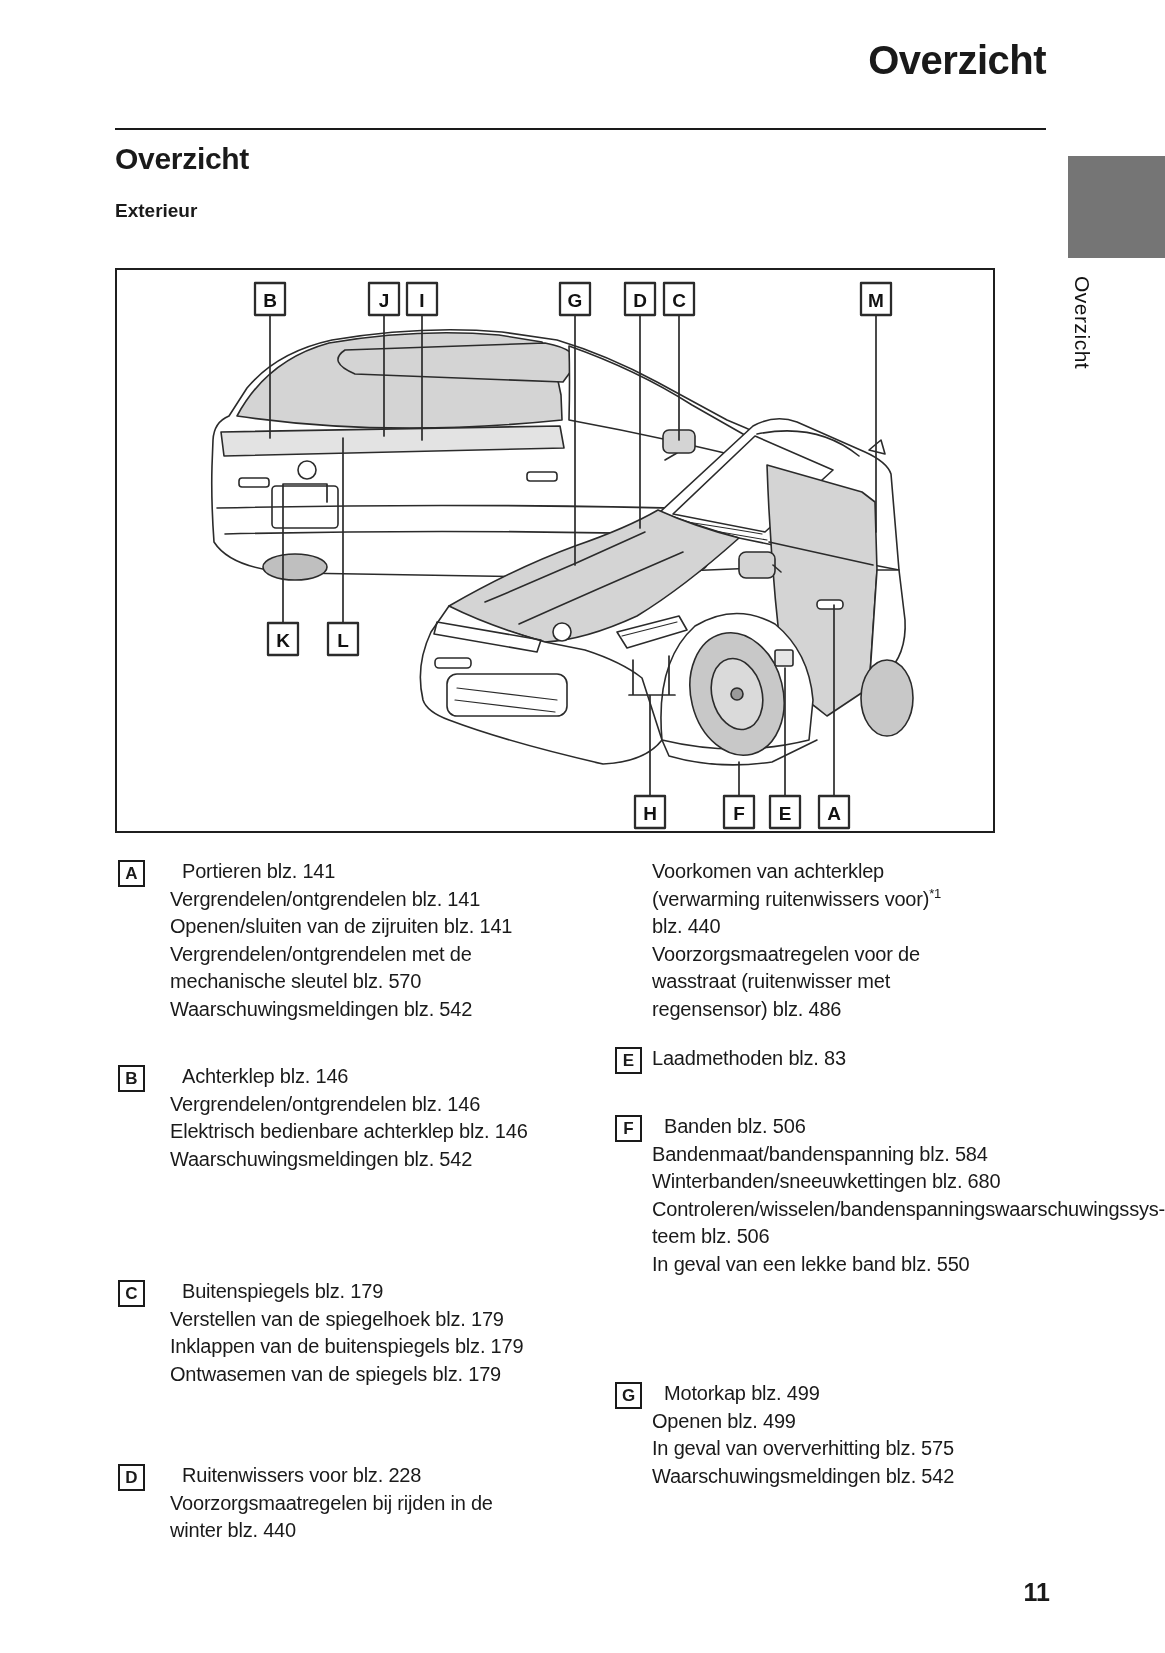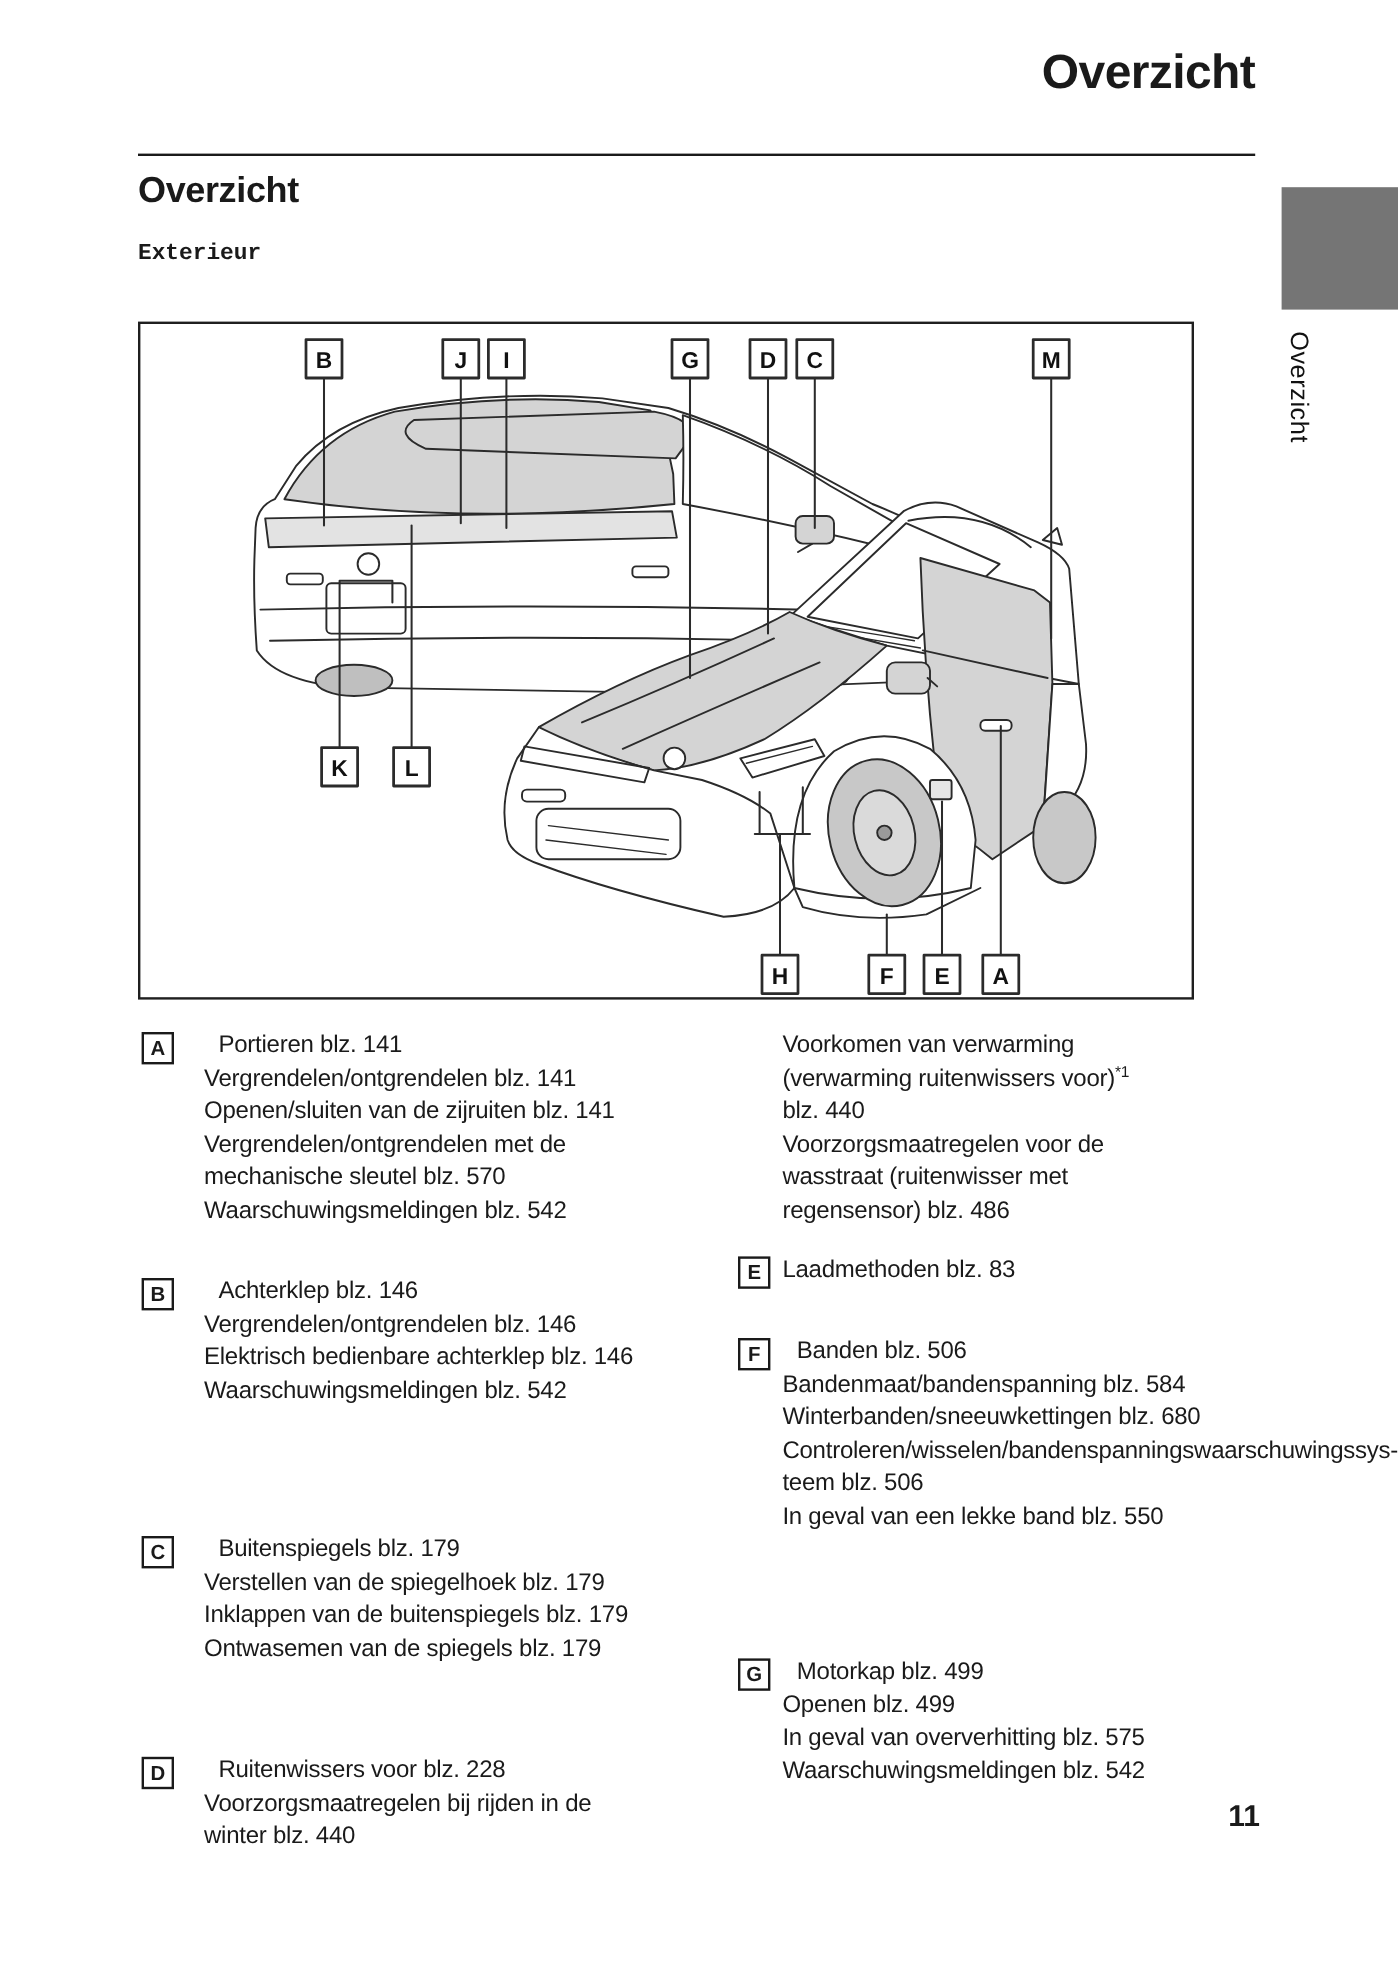"Exterieur" .sub-title { font-family: Liberation Mono, monospace -> none }
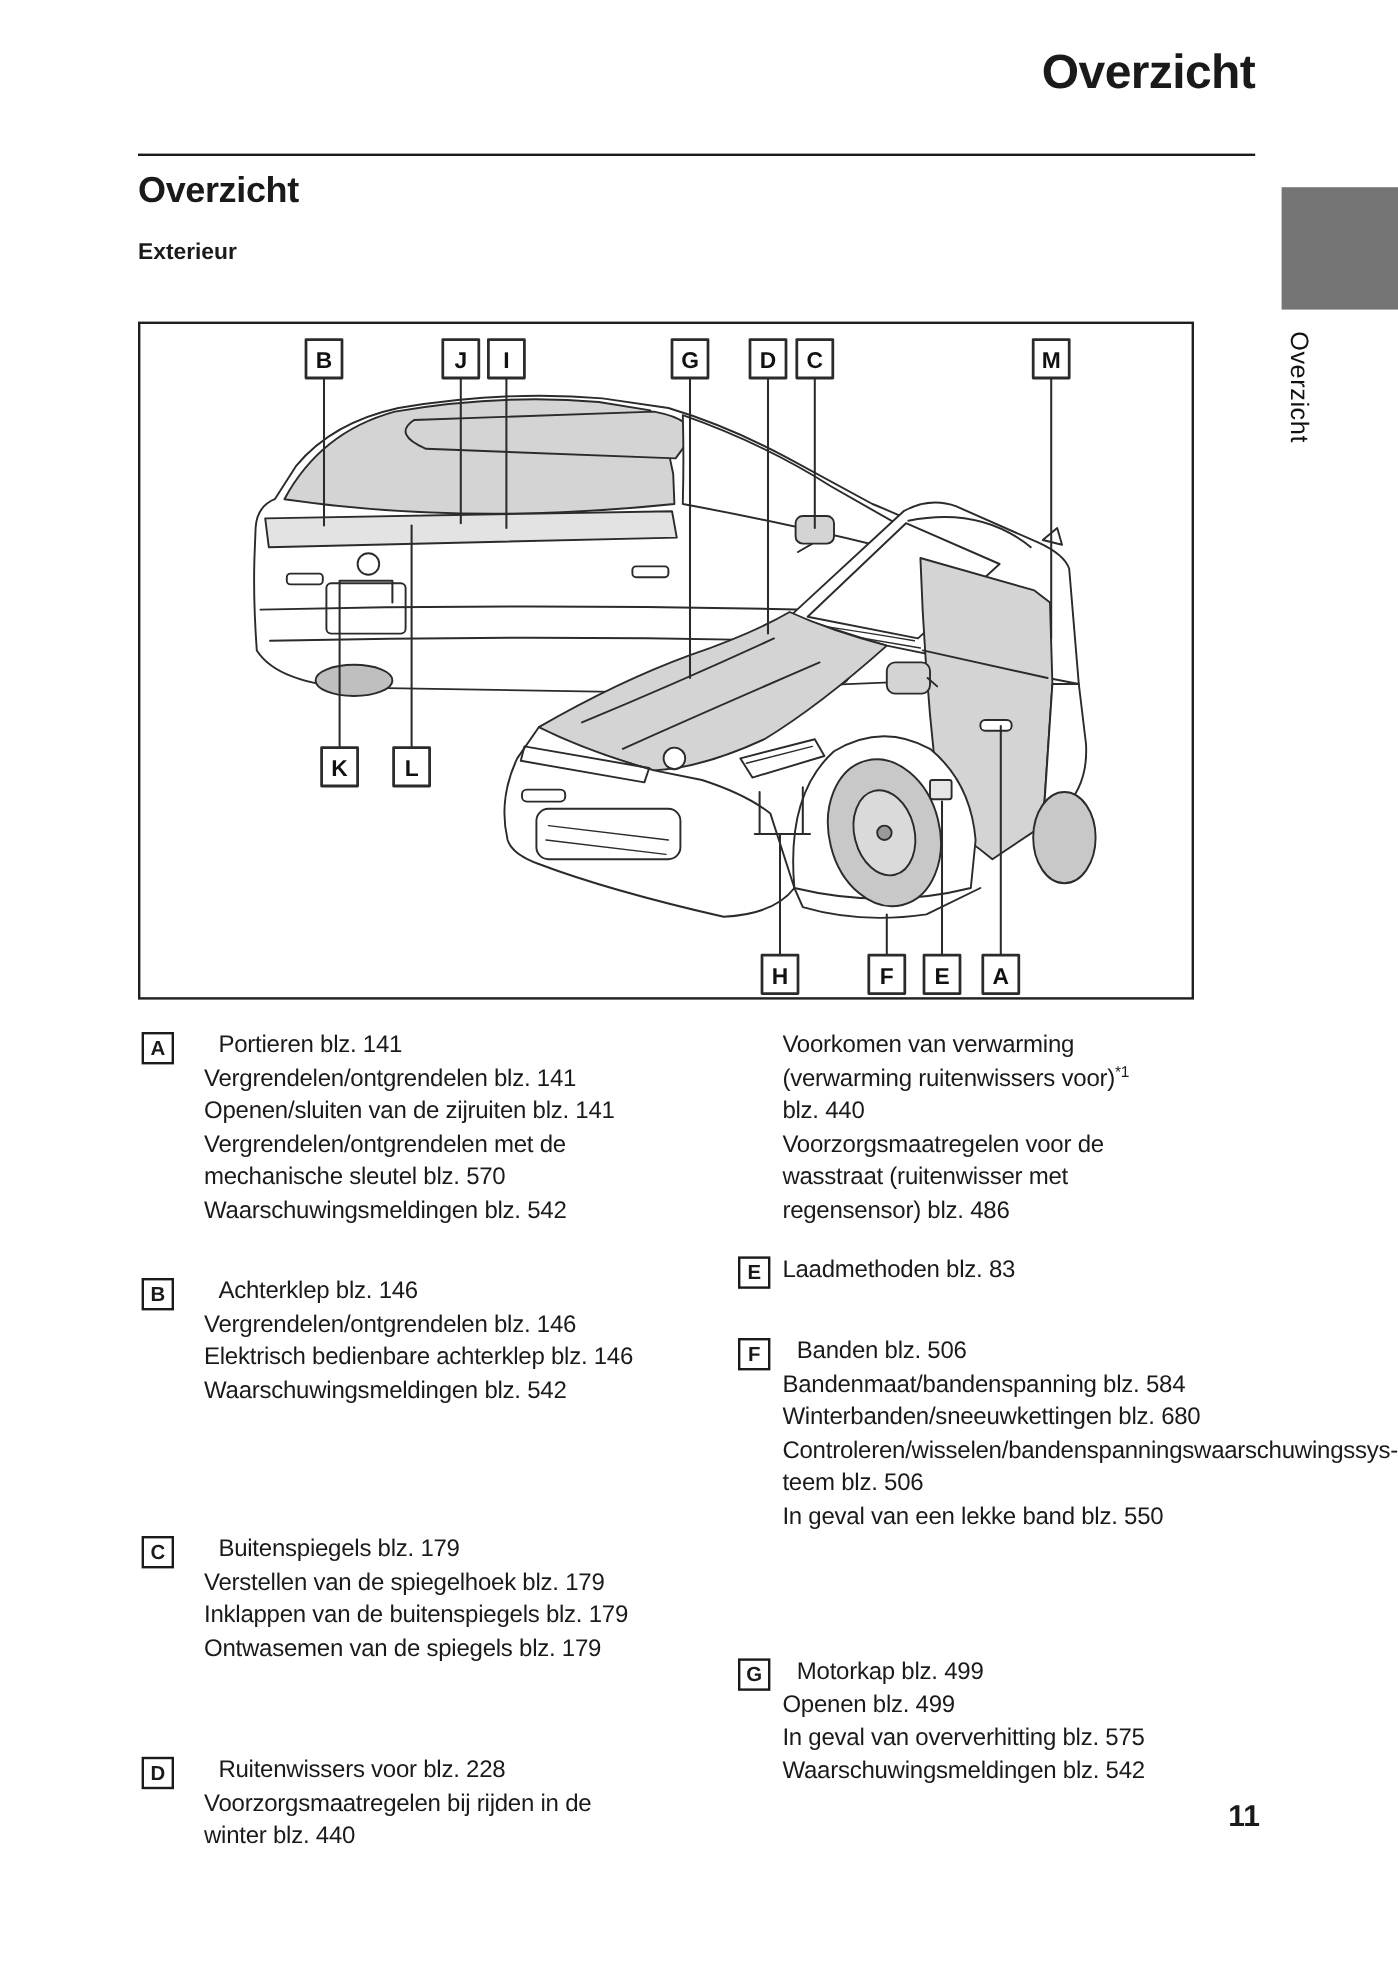"Voorkomen van verwarming" div.li { text: verwarming -> achterklep }
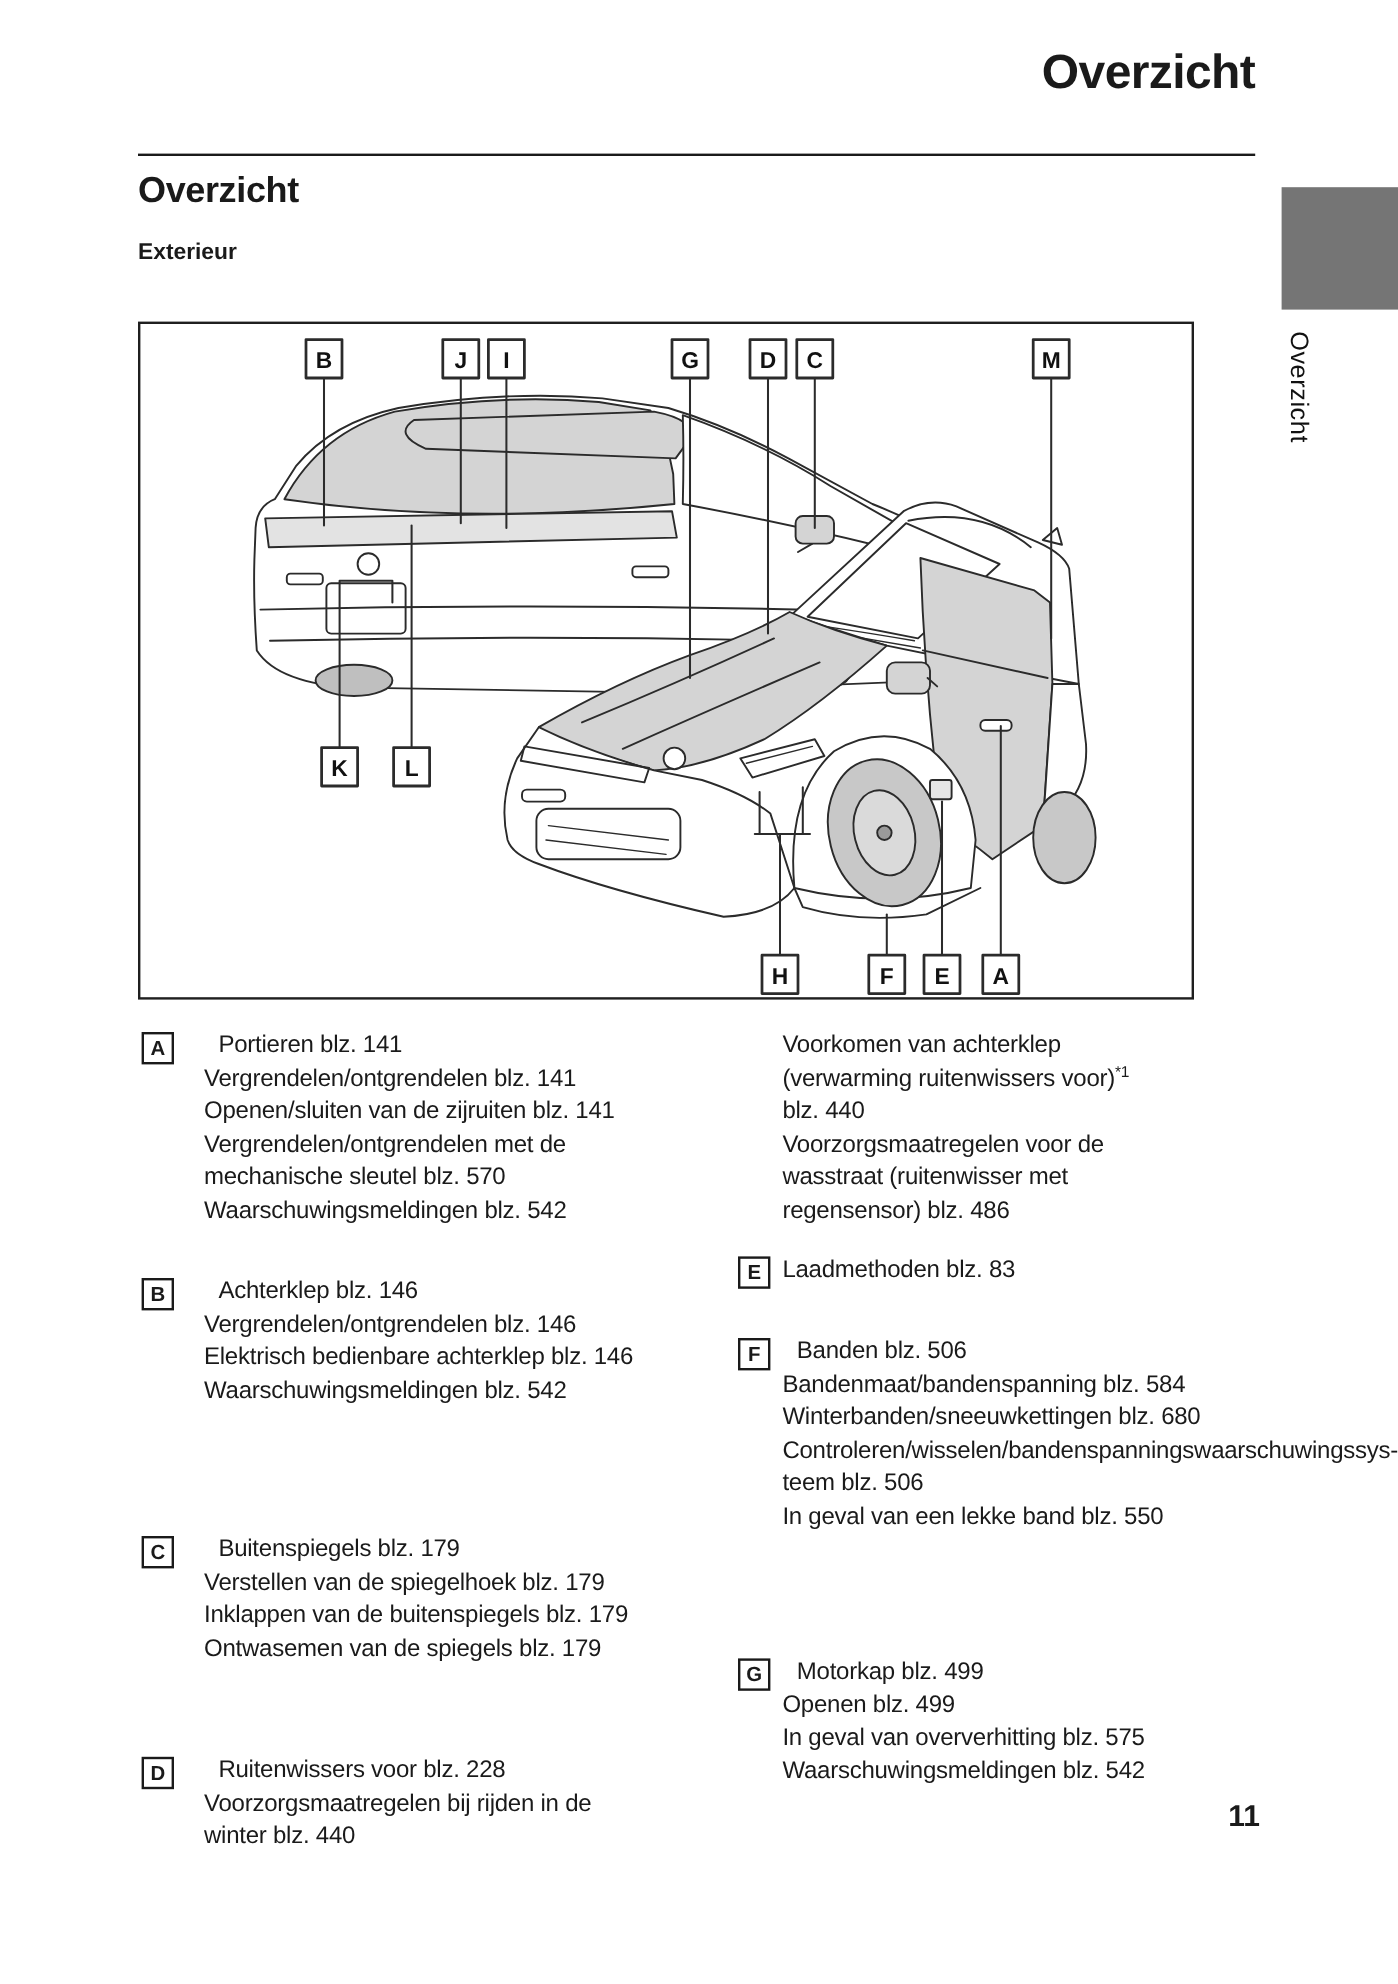"11" .footer-num { top: 1500px -> 1578px }
